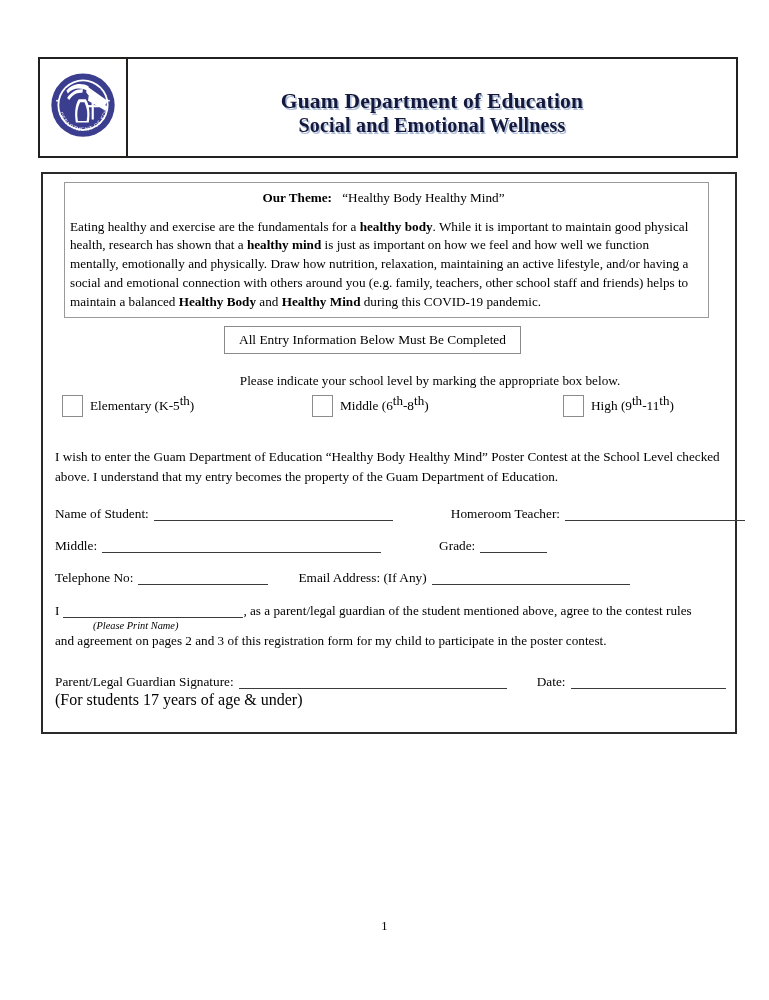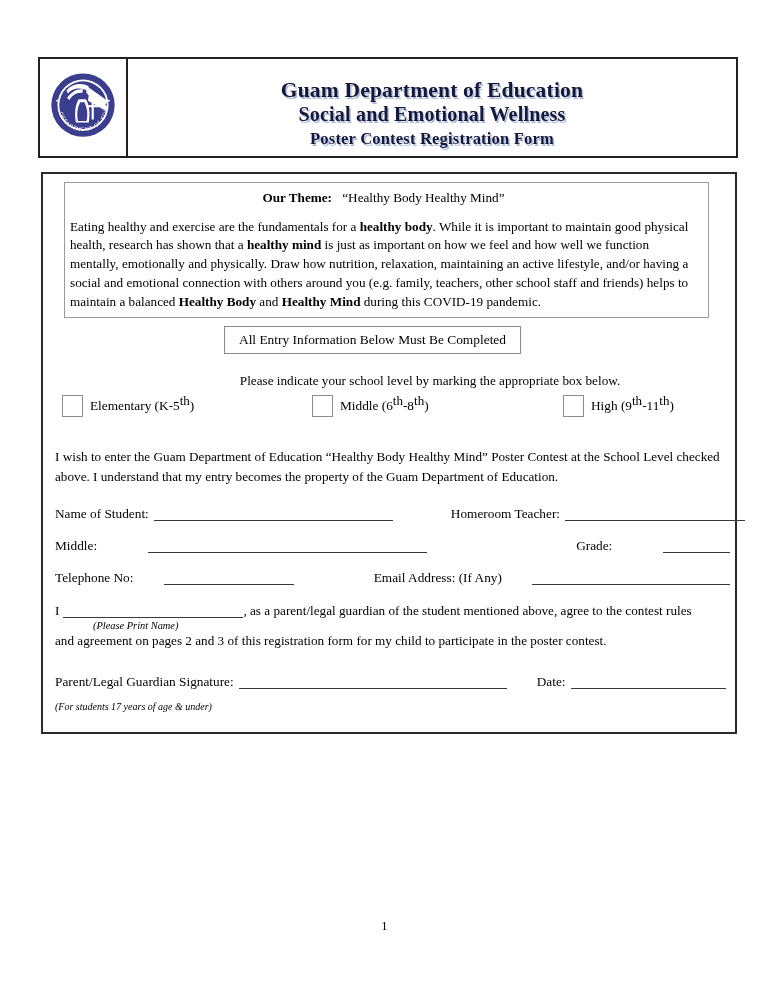"Poster Contest Registration Form" div.ttl { html: <div>Poster Contest Registration Form</div> -> none }
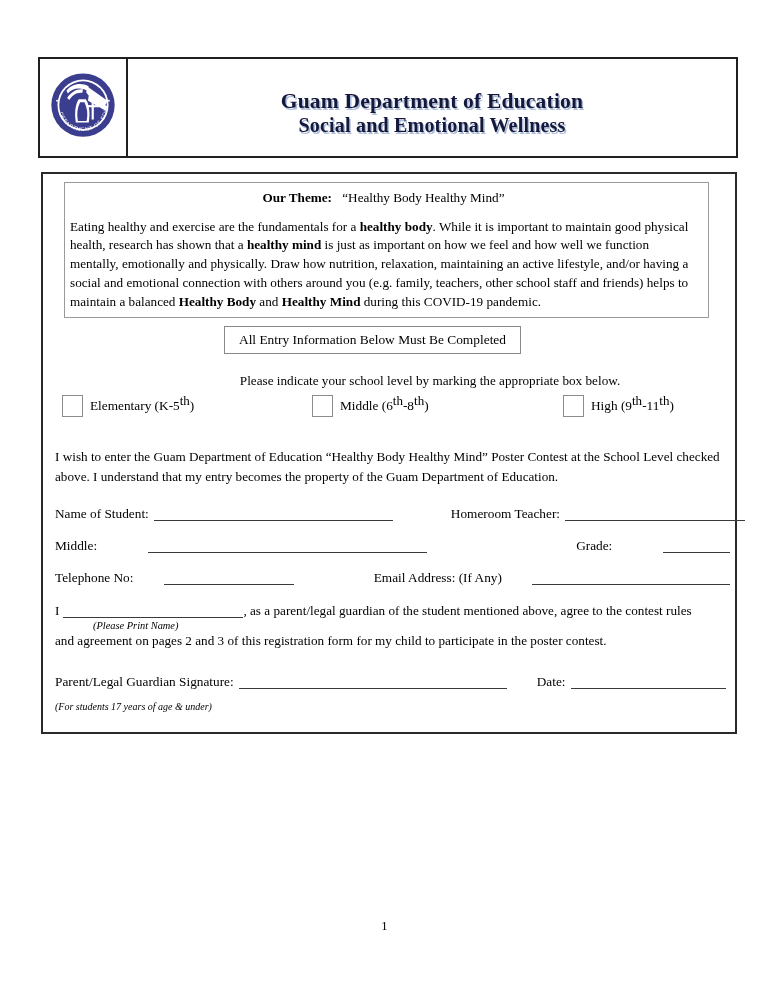"Name of Student:" .frow { justify-content: space-between -> none }
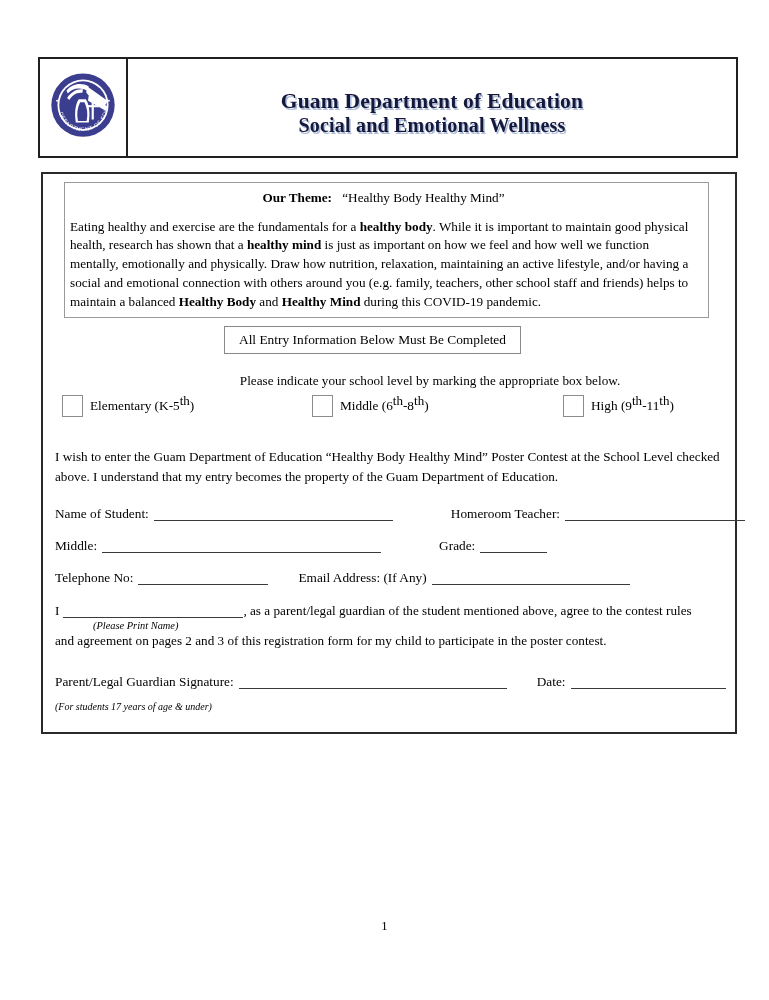"(For students 17 years of" .sig-note { font-size: 10px -> 16px; font-style: italic -> none; margin-top: 11px -> 1px }
